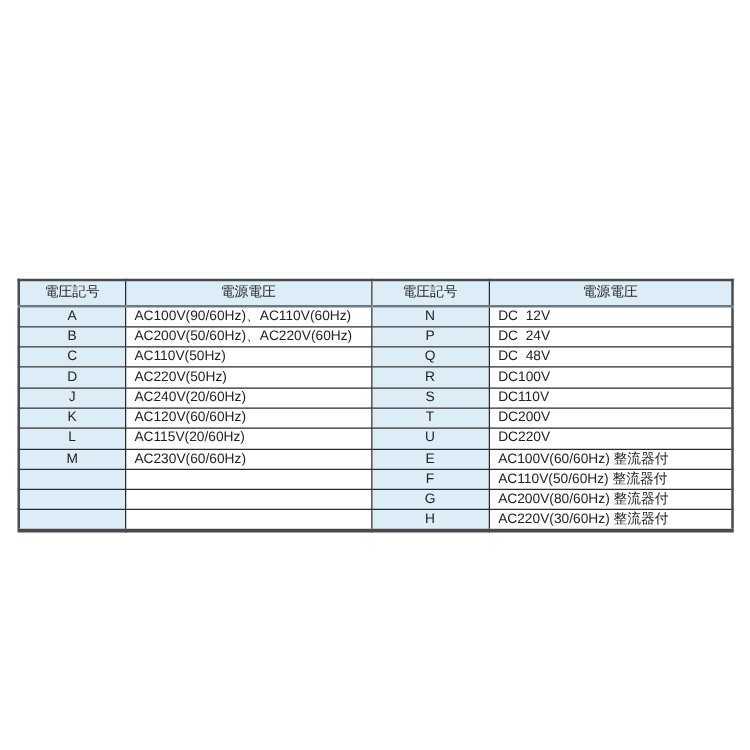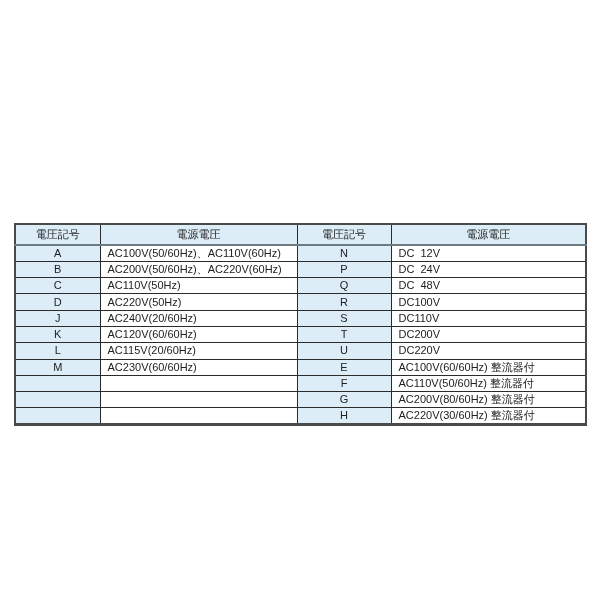"AC100V(50/60Hz)、AC110V(60Hz)" td.c1 { text: 50/60Hz -> 90/60Hz }
